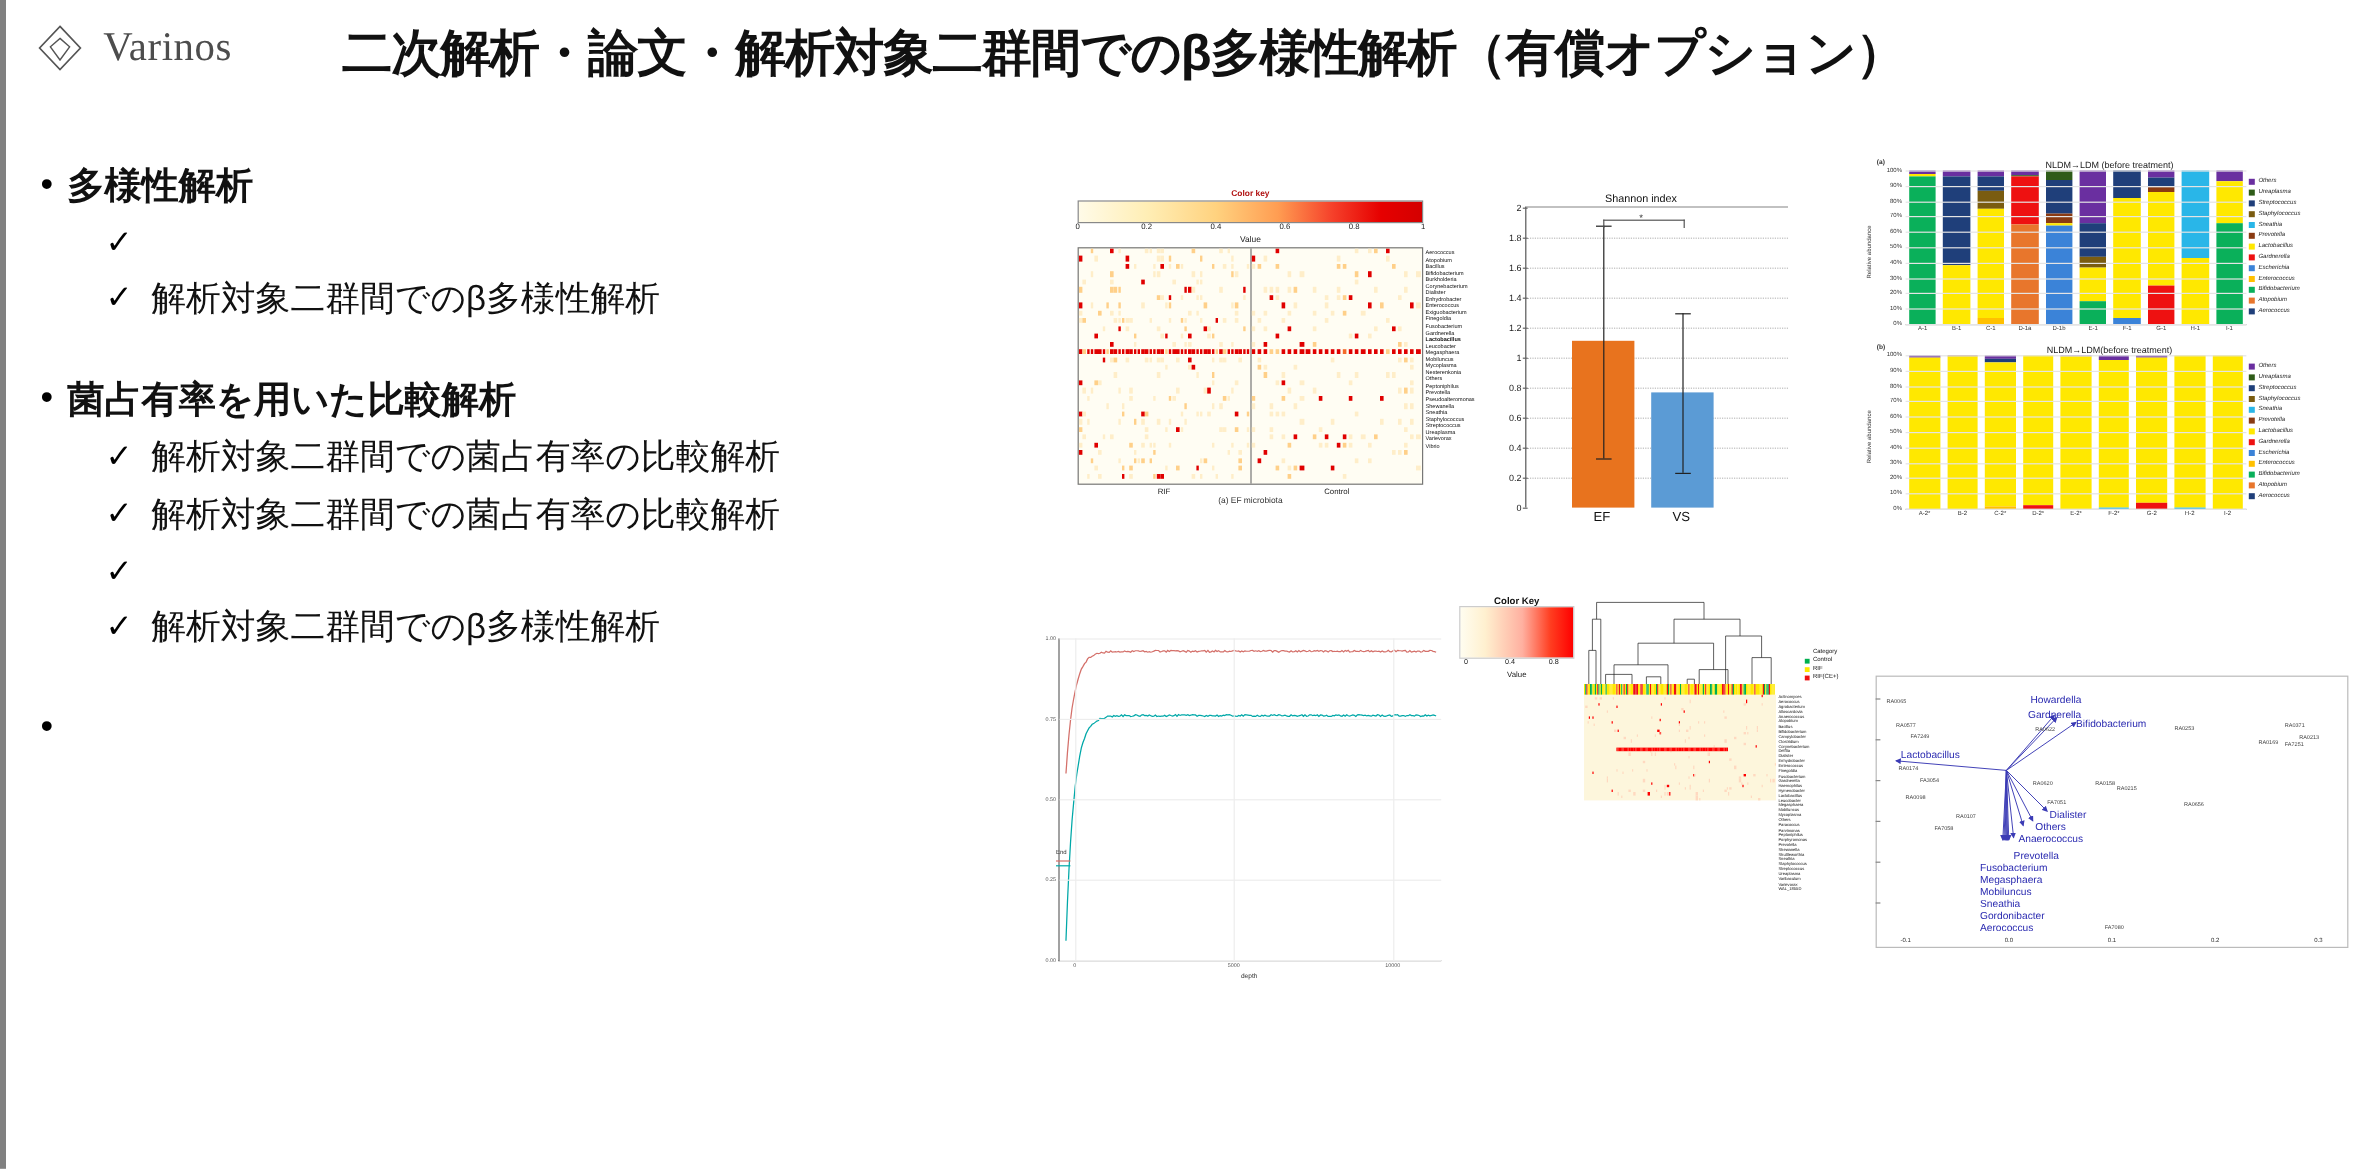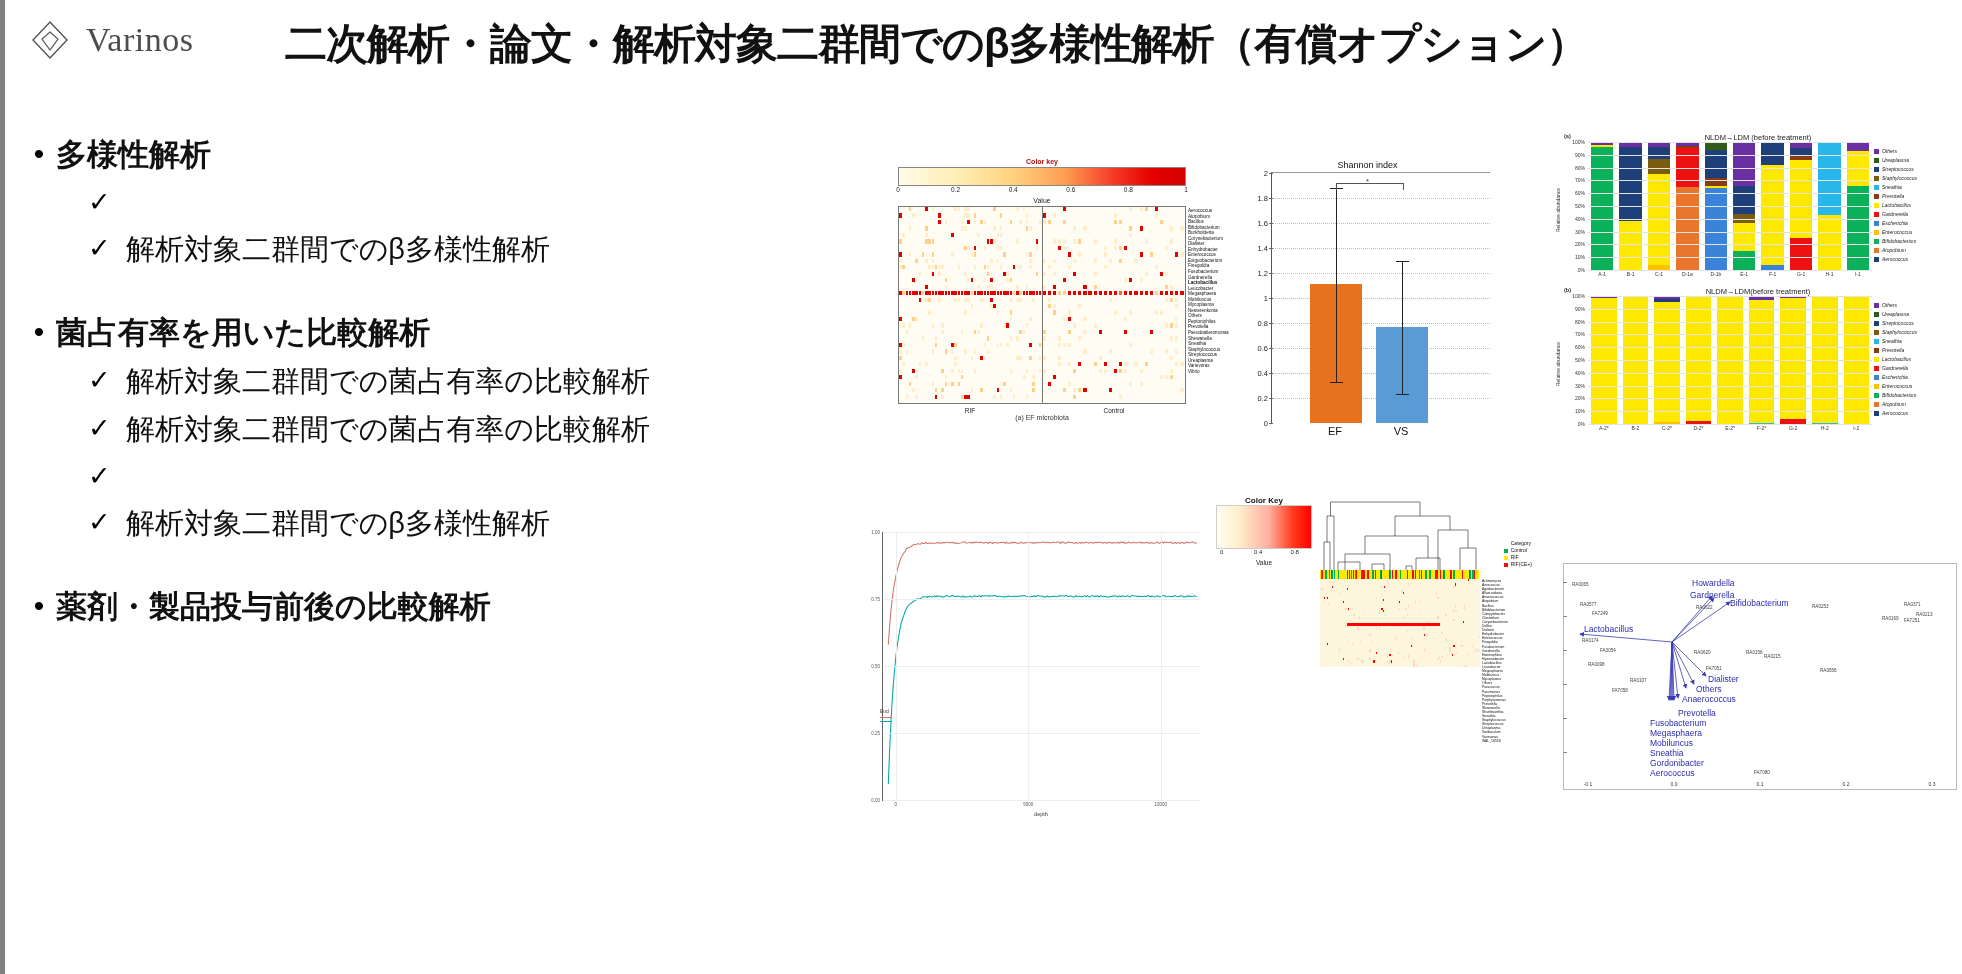"薬剤・製品投与前後の比較解析" span.txt { html: <span>薬剤・製品投与前後の比較解析</span> -> none }
